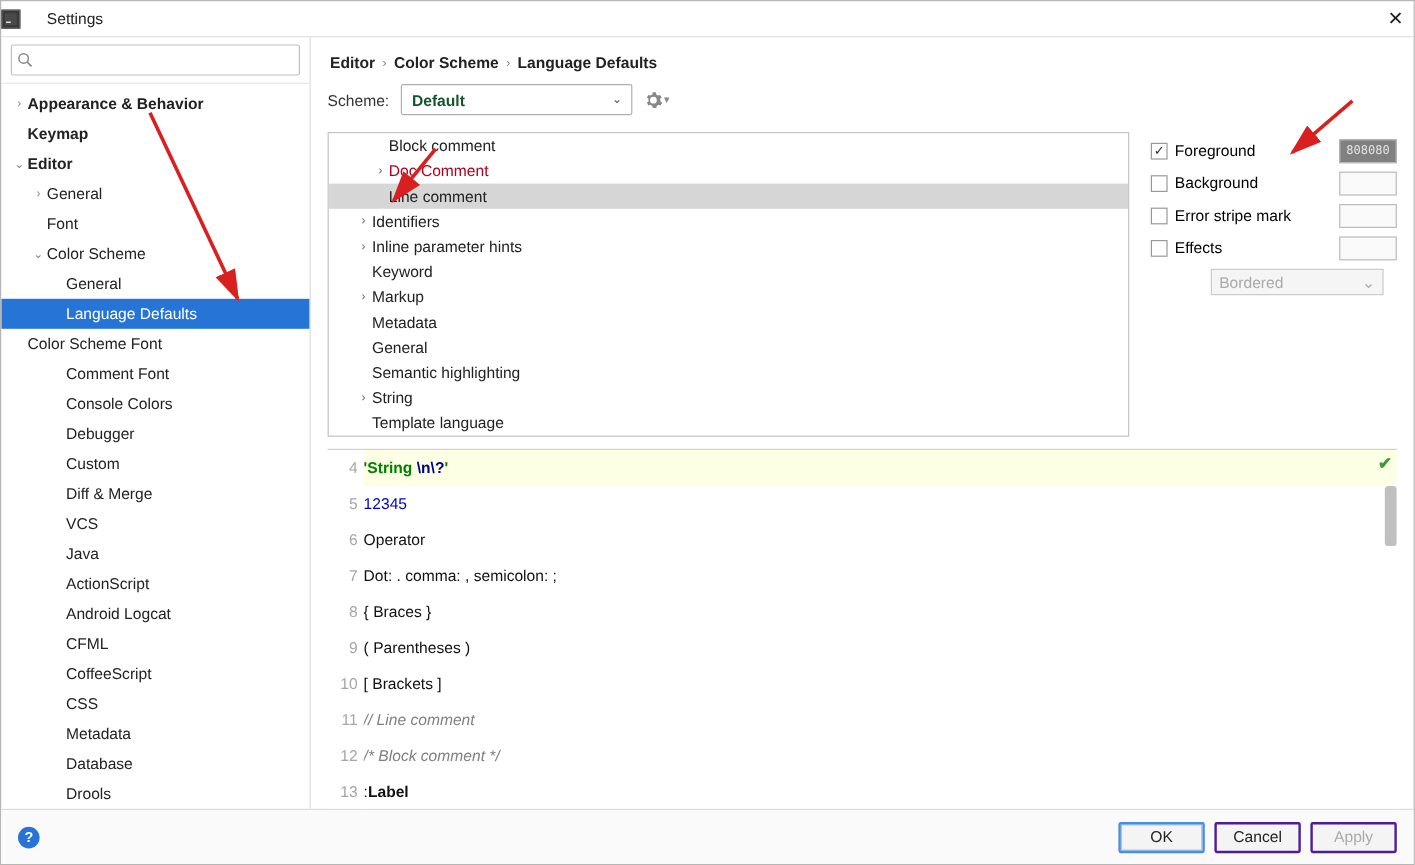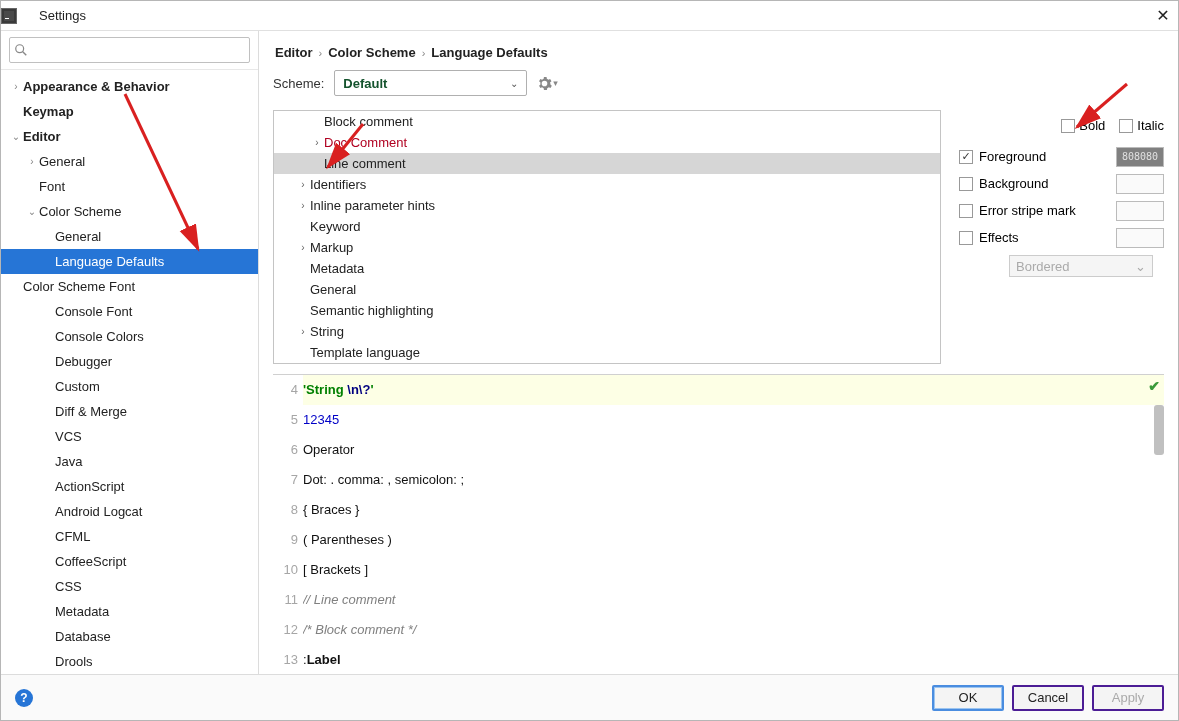"Bold" div.props-row { html: <div> <span></span> <span>Bold</span> <span></span> <span></span> <span>Italic</span> </div> -> none }
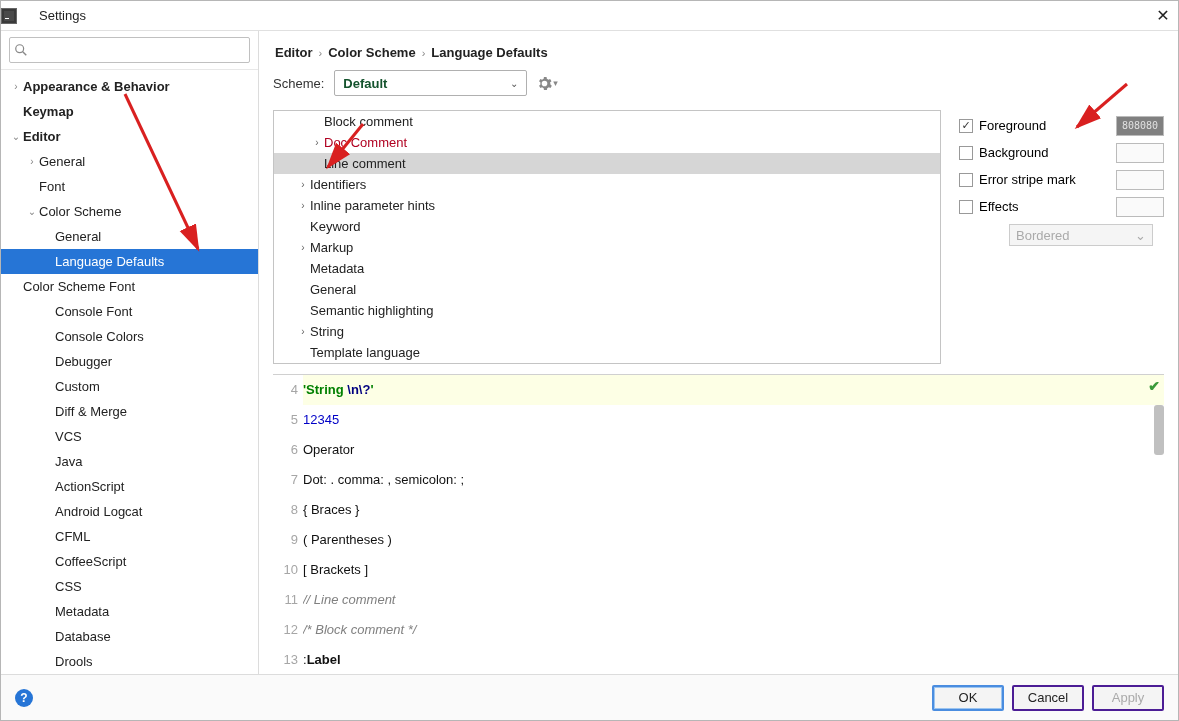"Console Font" span.label { text: Console -> Comment }
